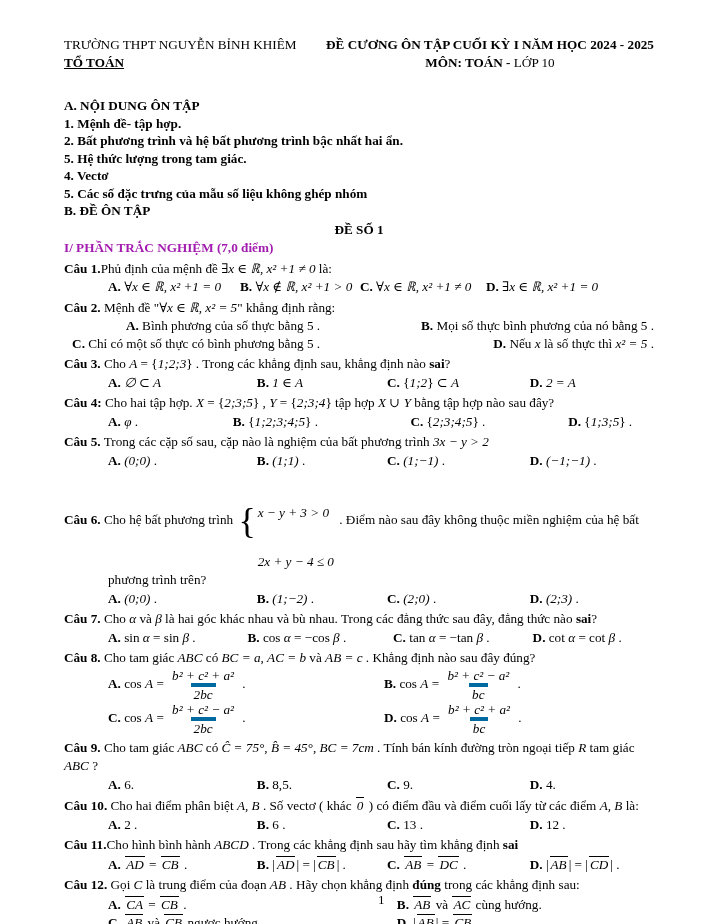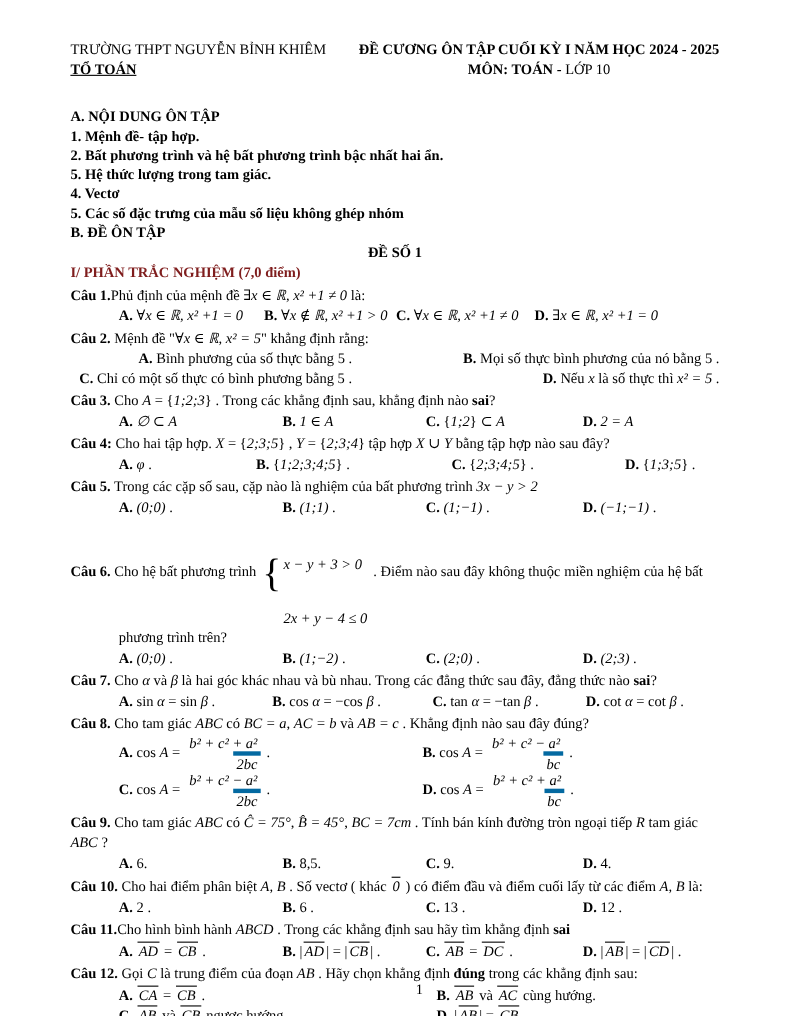"I/ PHẦN TRẮC NGHIỆM (7,0" .part-heading { color: #7f1d1d -> #a21caf }
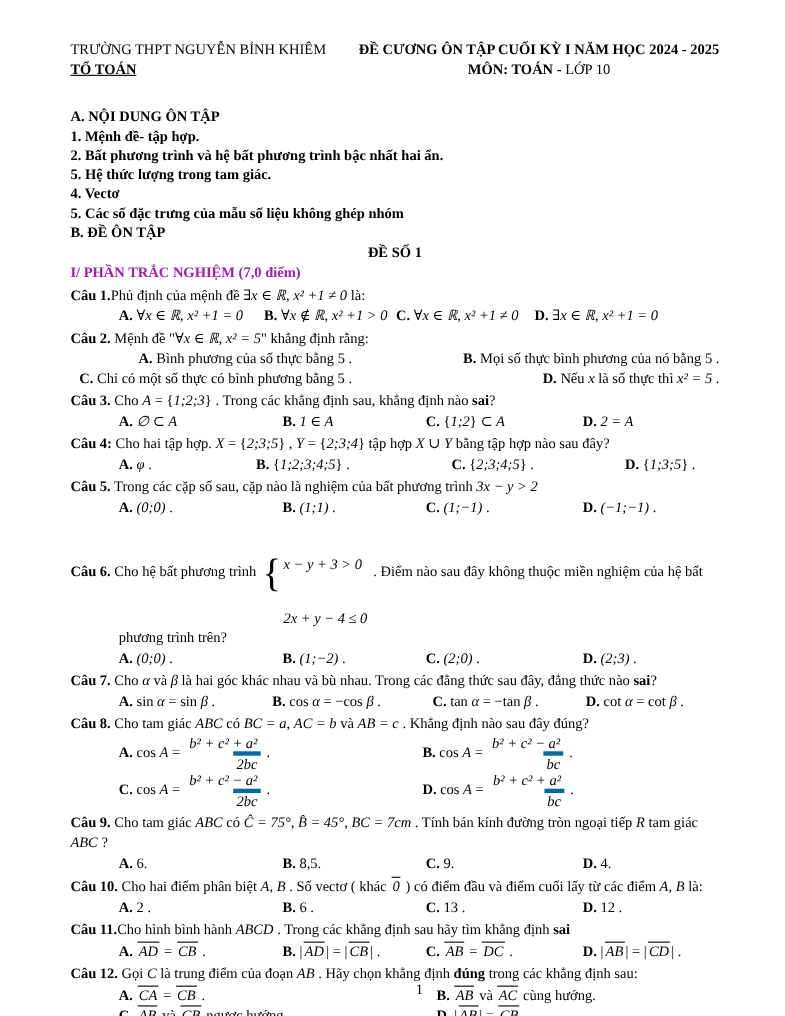"b² + c² + a²" .frac { align-items: flex-end -> center }
